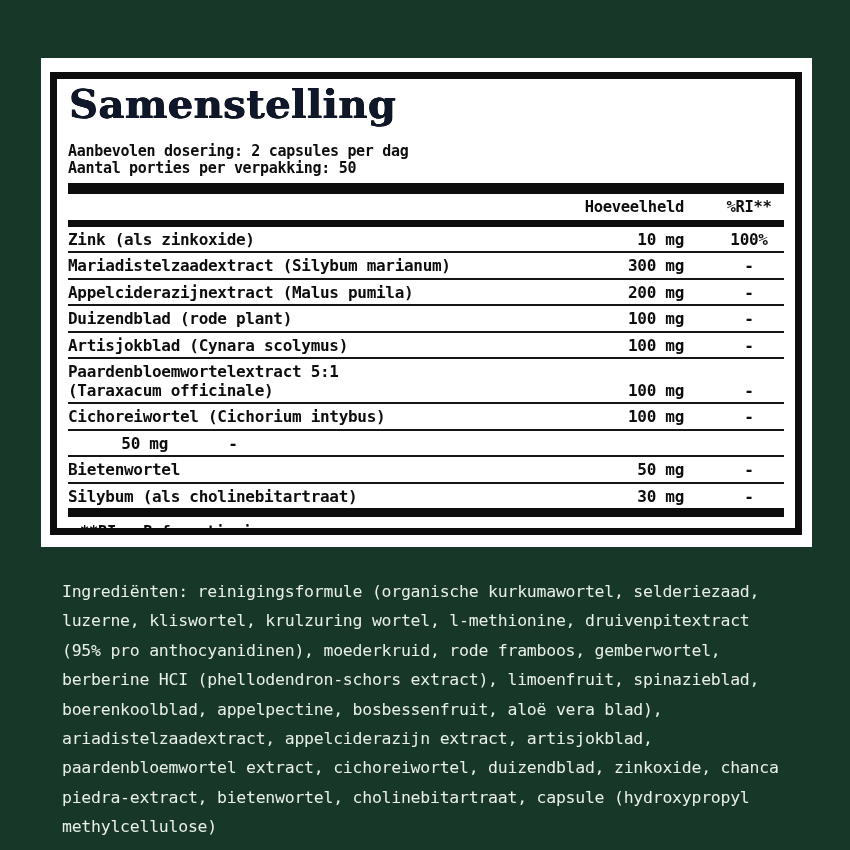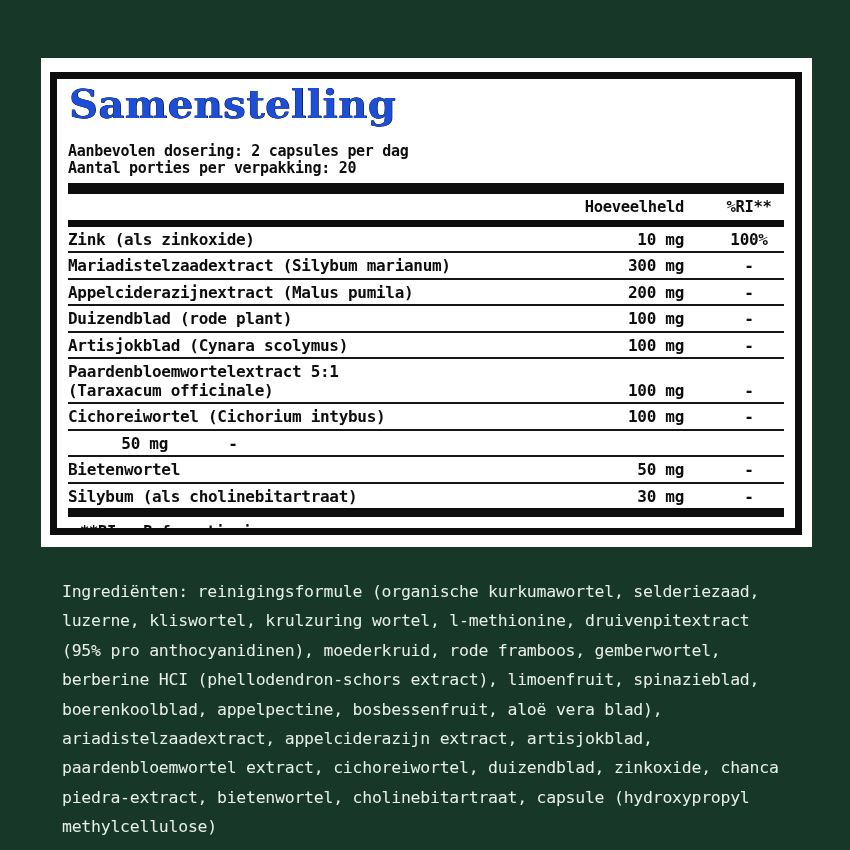"Samenstelling" .title { color: #1d4ed8 -> #0f172a }
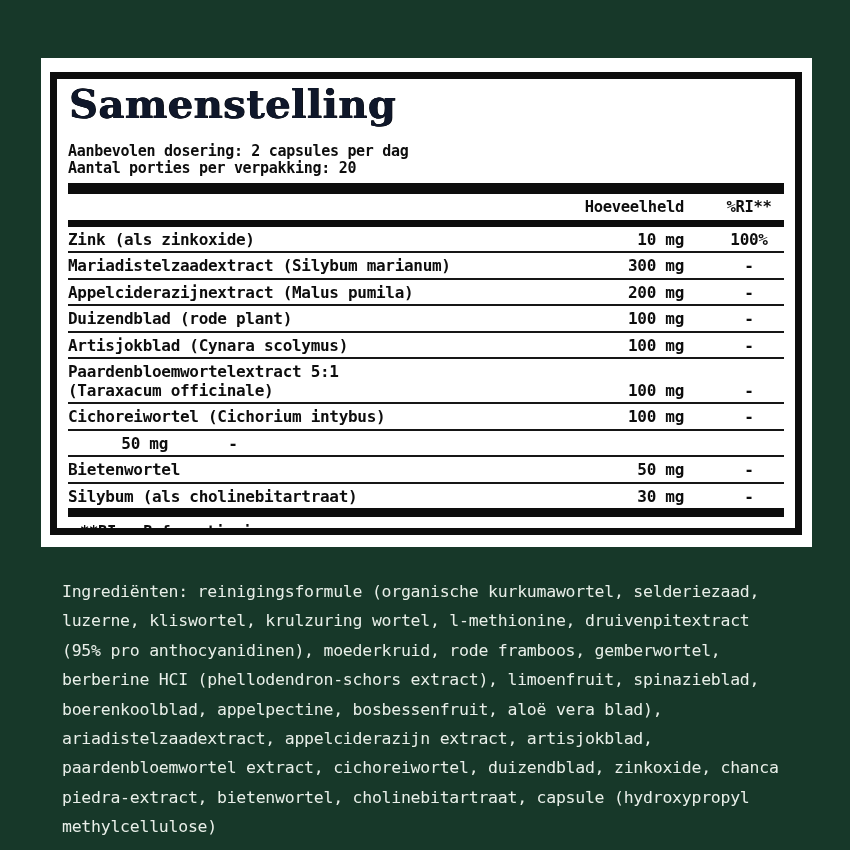"Aantal porties per verpakking: 20" div { text: 20 -> 50 }
